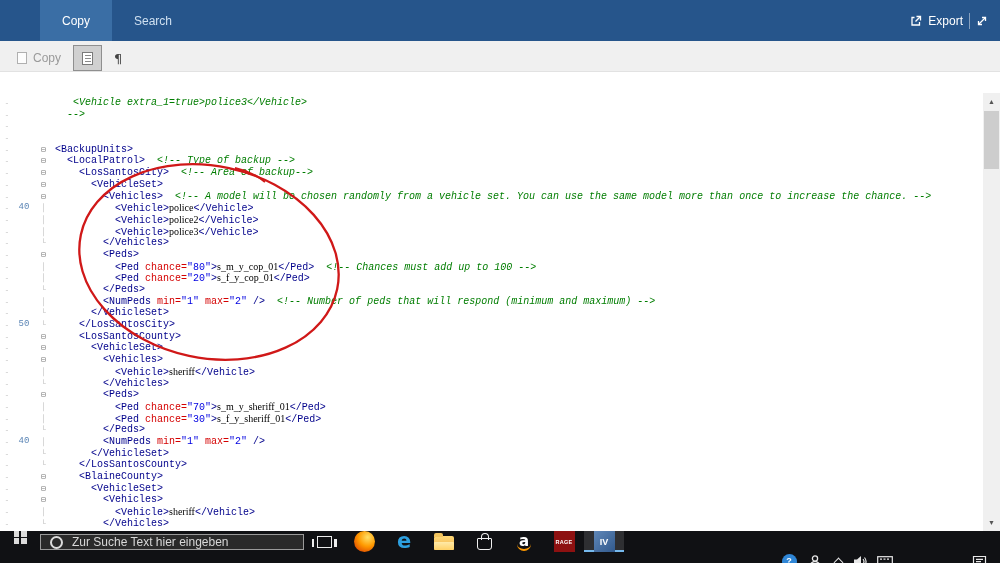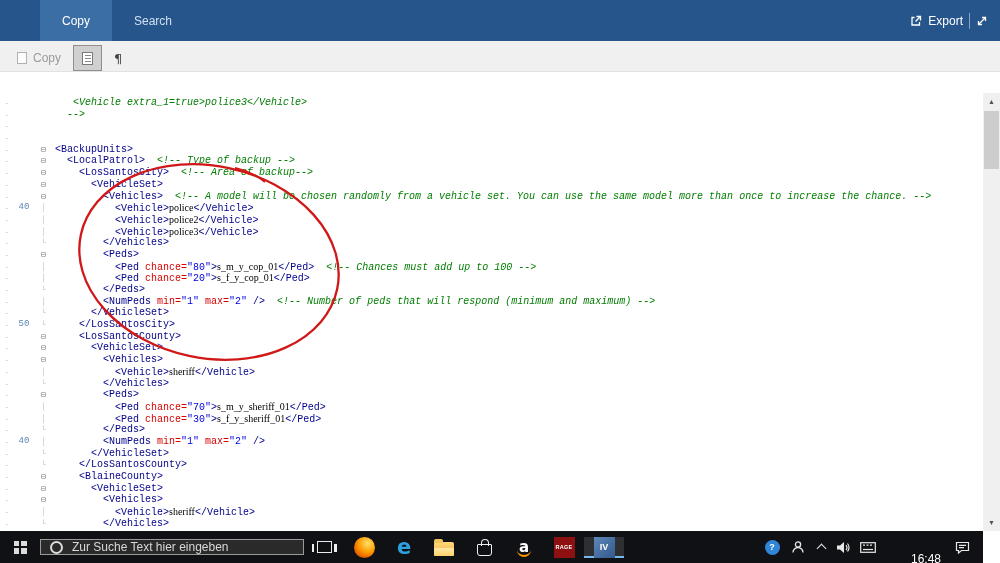"Zur Suche Text hier eingeben" .taskbar { align-items: center -> flex-start; right: 17px -> 0 }
